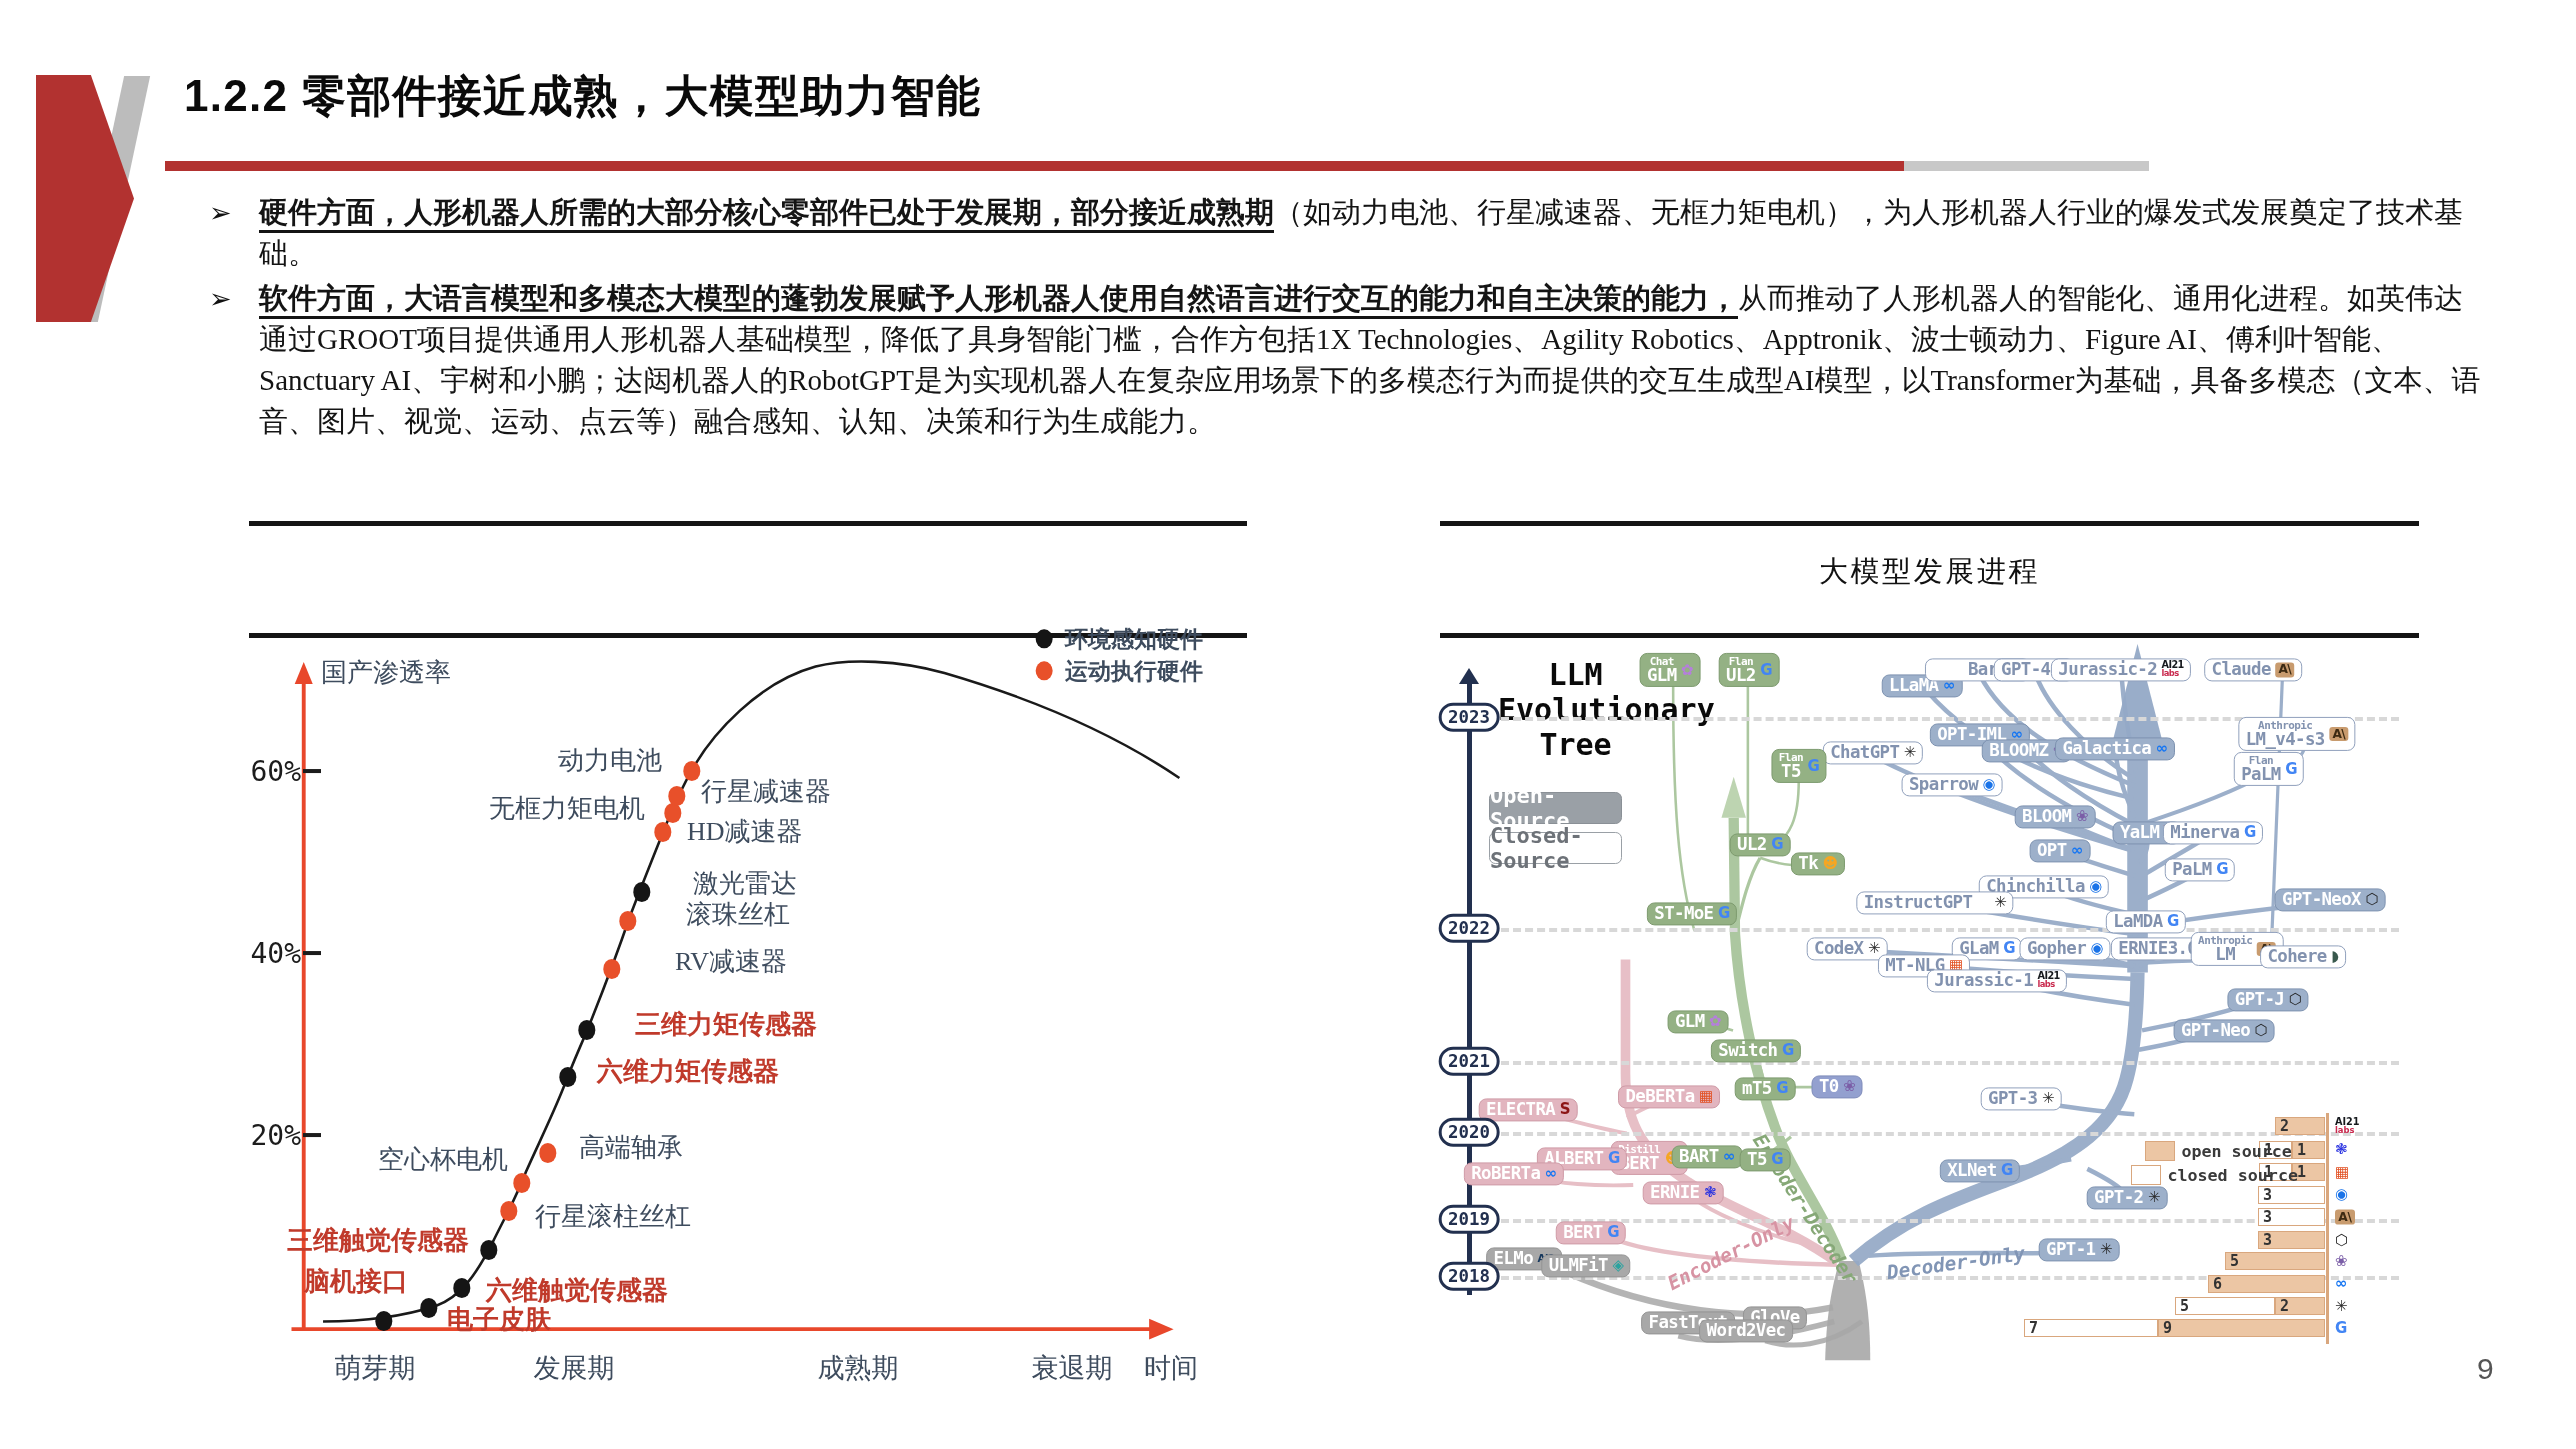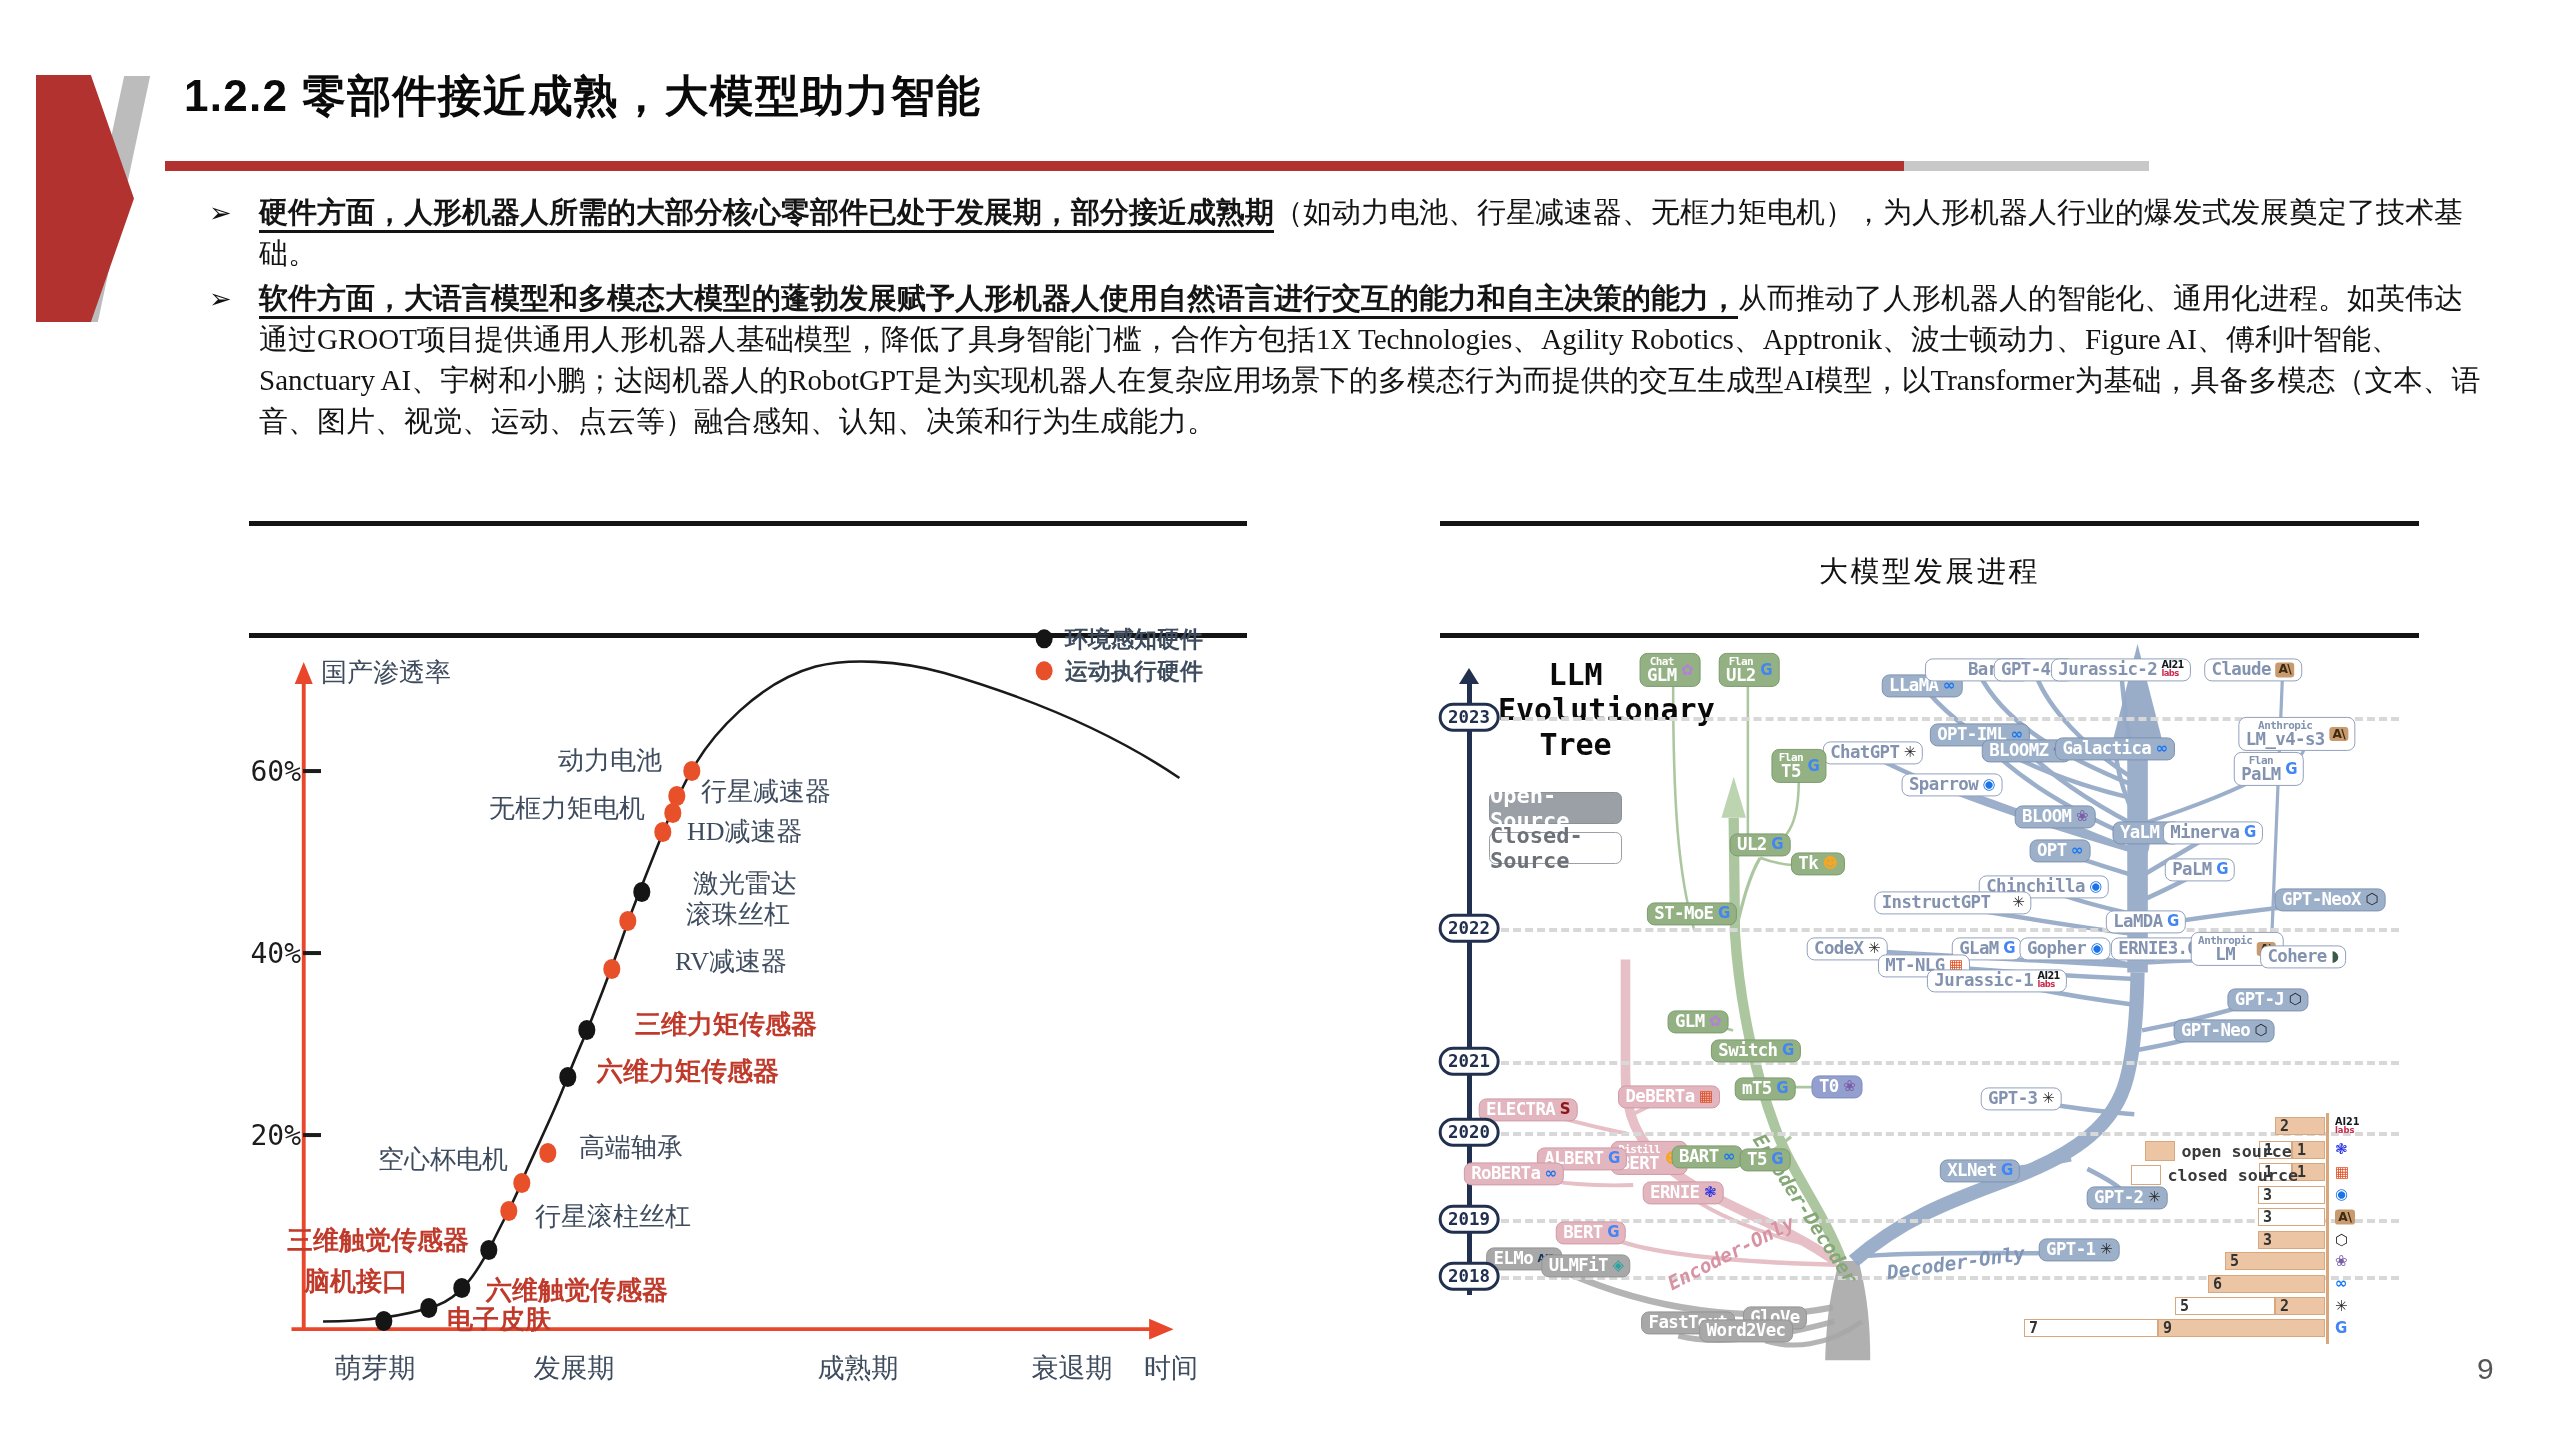"InstructGPT" div.node { left: 513px -> 495px }
